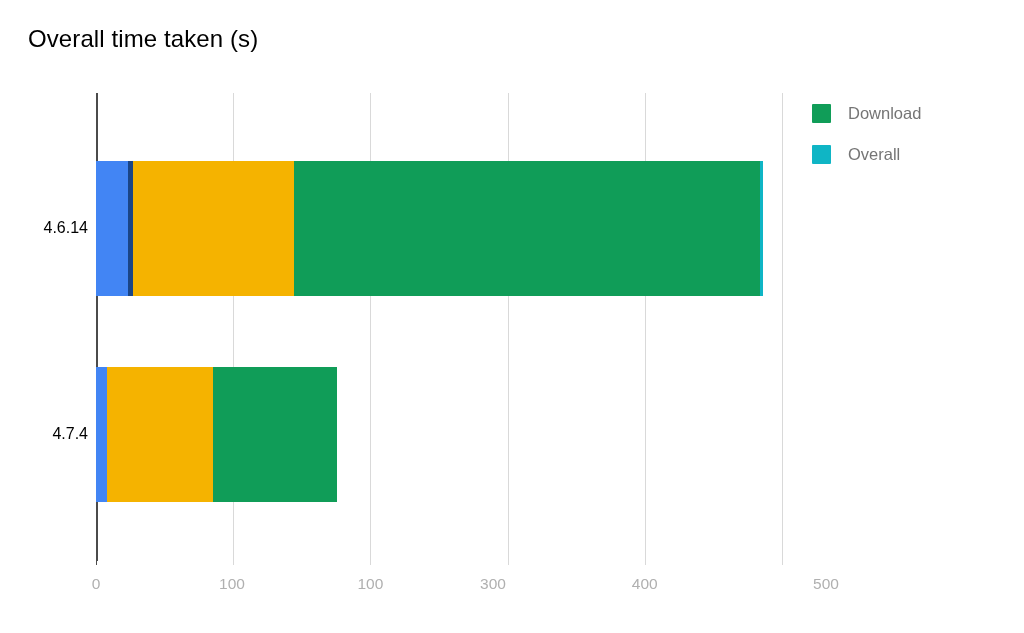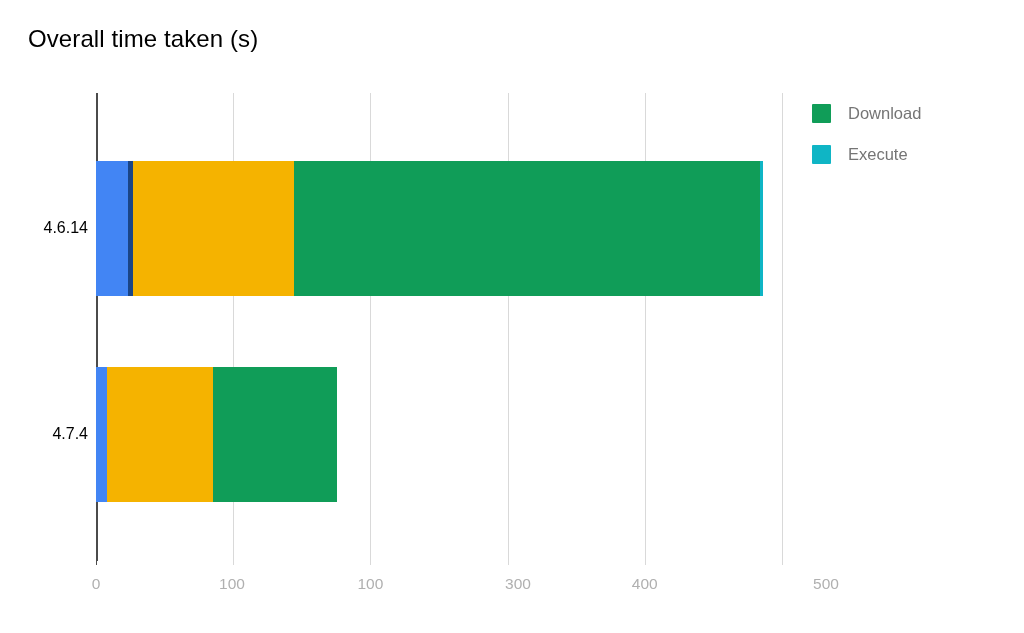"Execute" span.legend-label { text: Execute -> Overall }
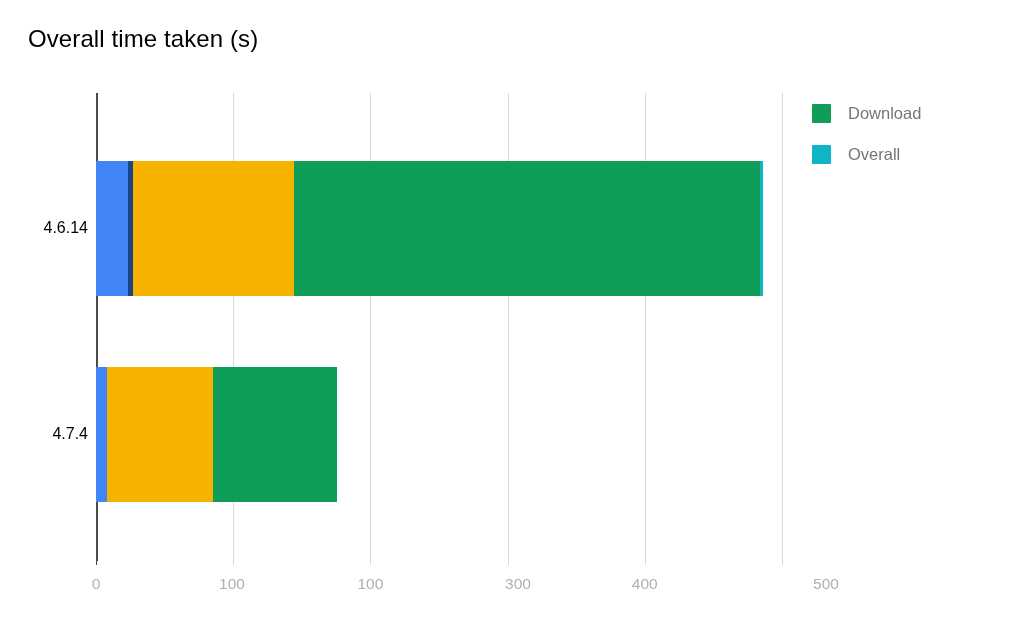"300" div.tick-label { left: 518px -> 493px }
